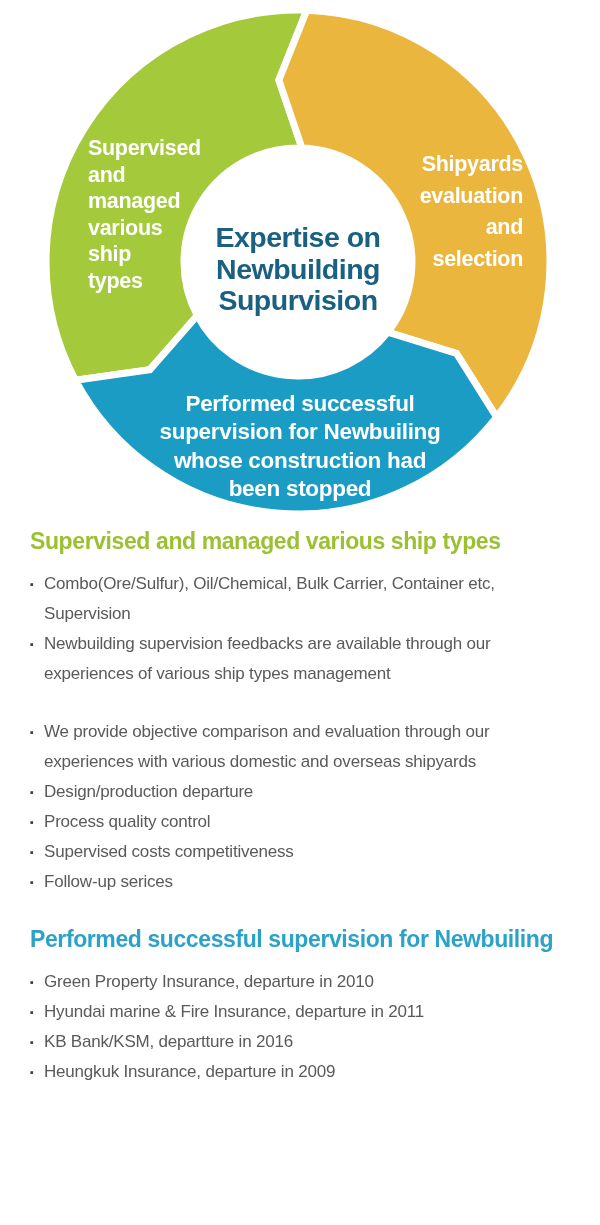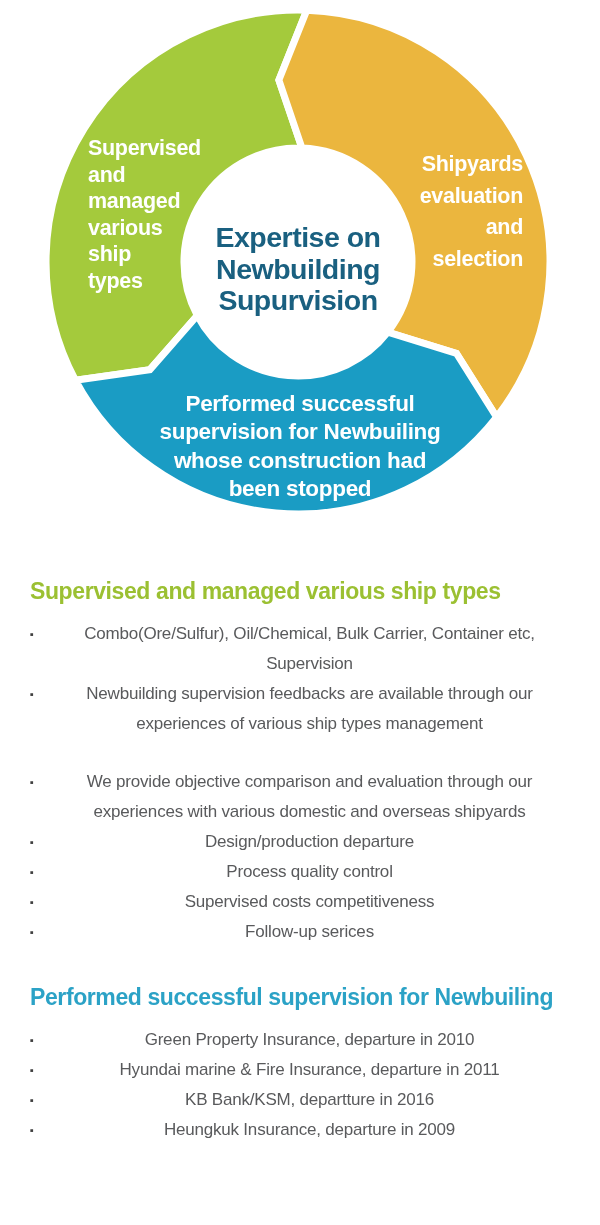"Supervised and managed various ship" .sec1 { margin-top: 50px -> none }
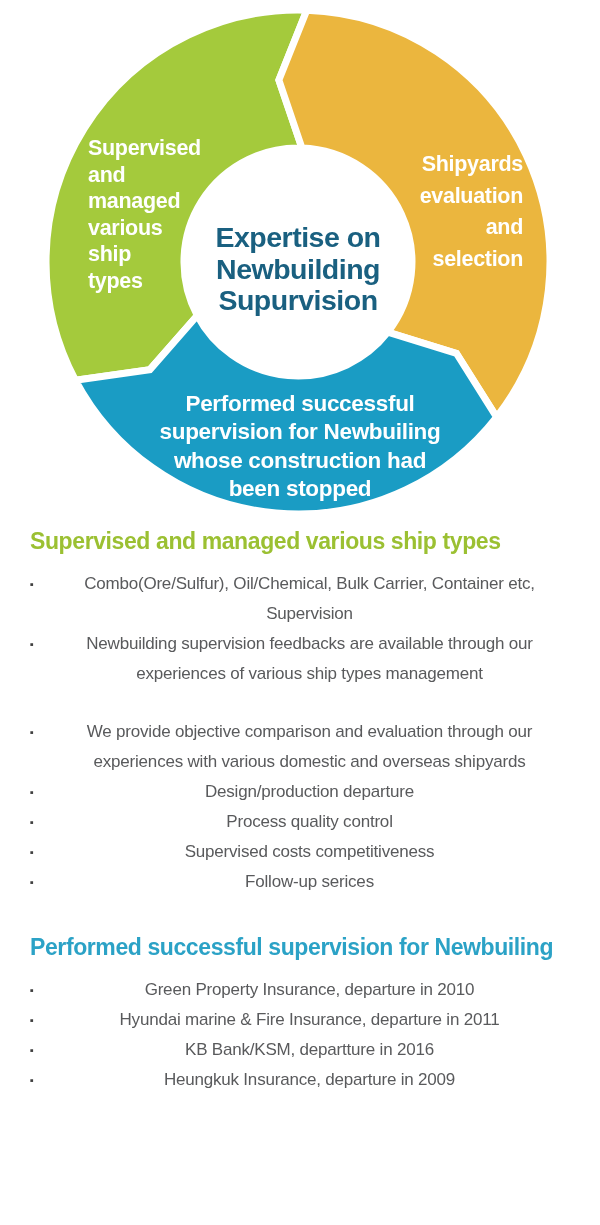"Combo(Ore/Sulfur), Oil/Chemical, Bulk" .bt { text-align: center -> none }
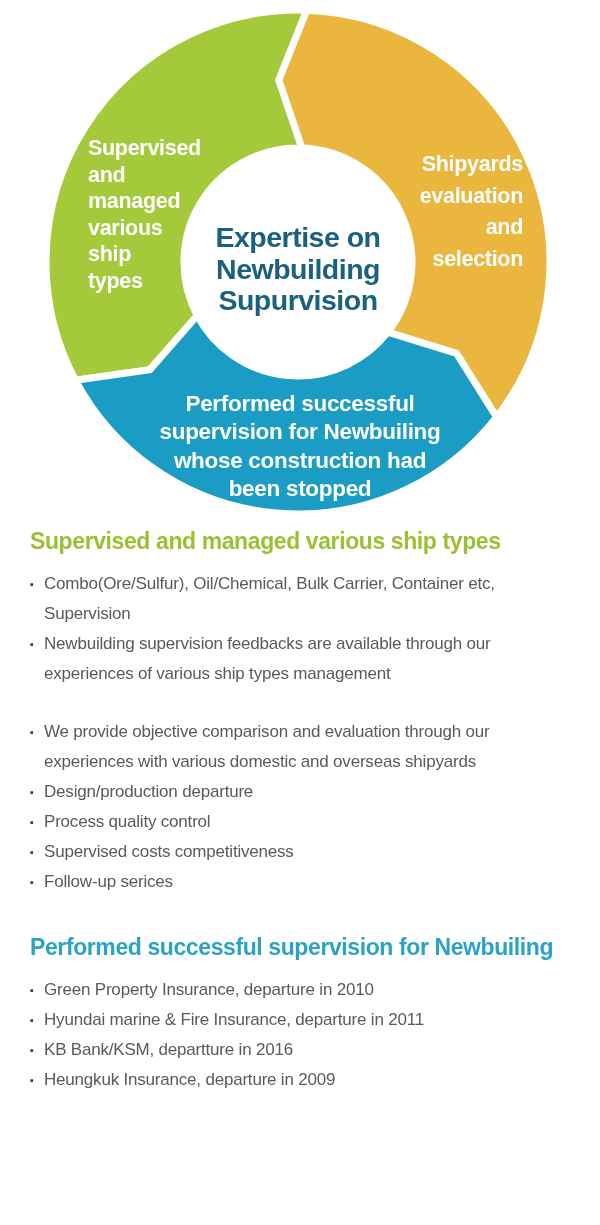"Performed successful supervision for" .sec3 { margin-top: 34px -> 26px }
